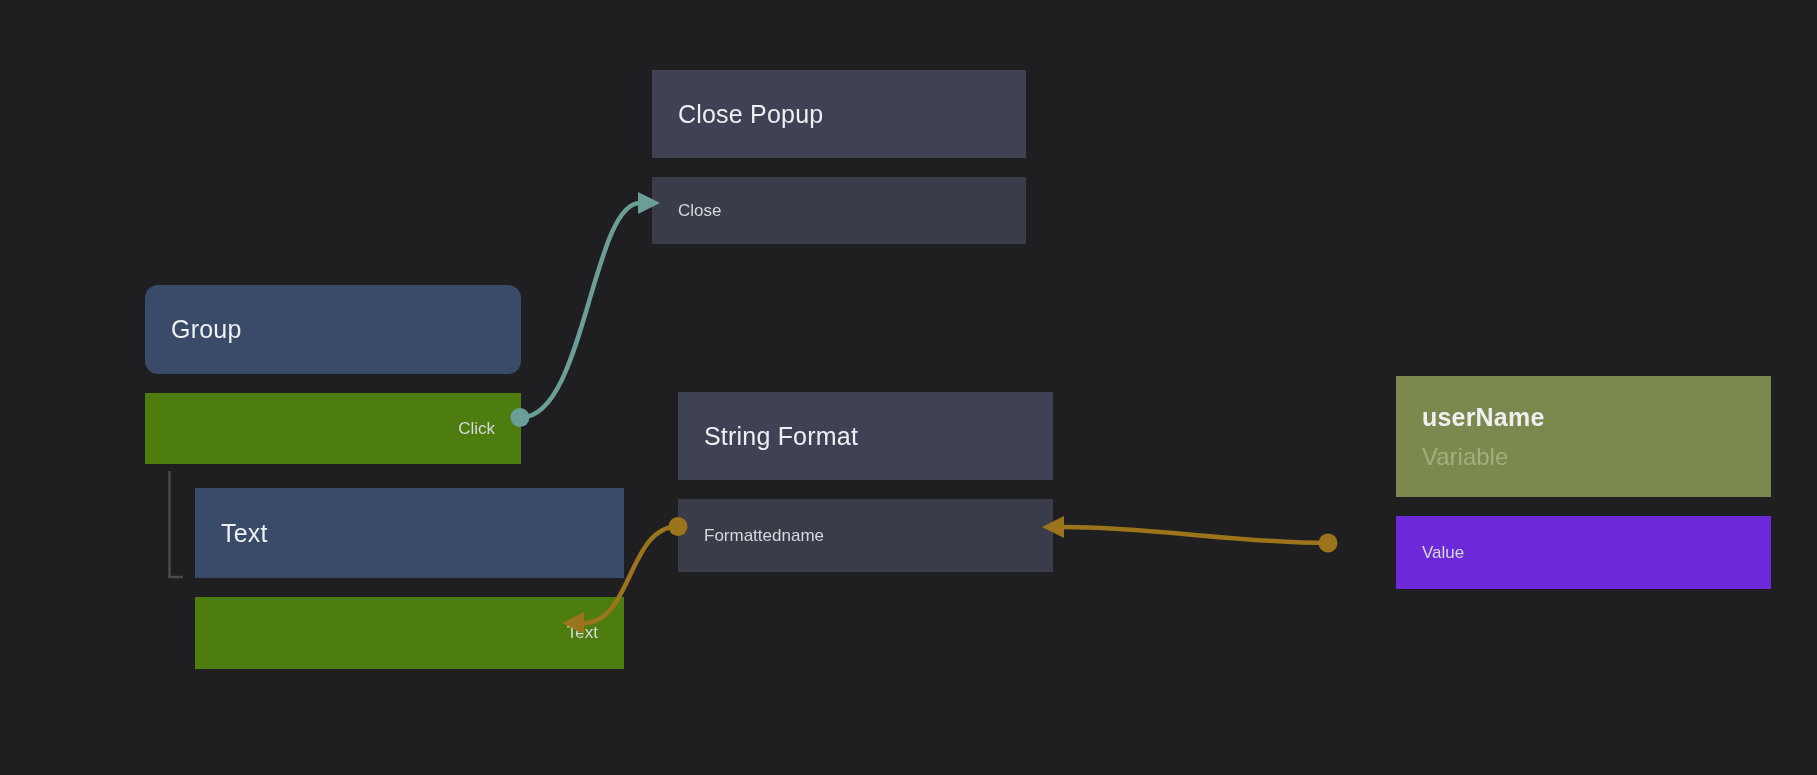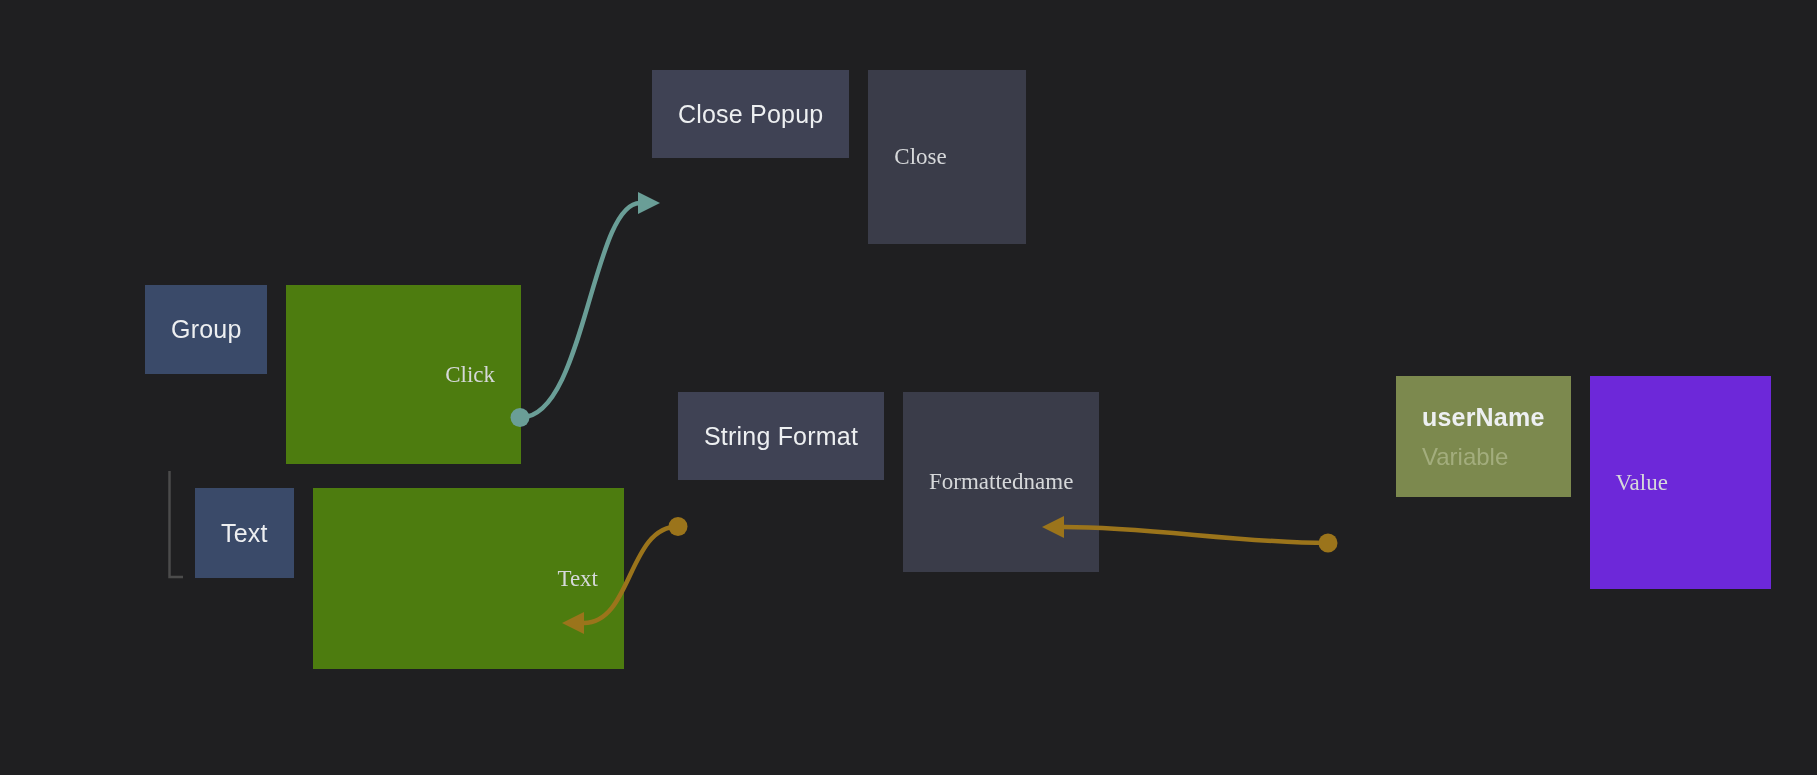"Close Popup" .node { flex-direction: row -> column }
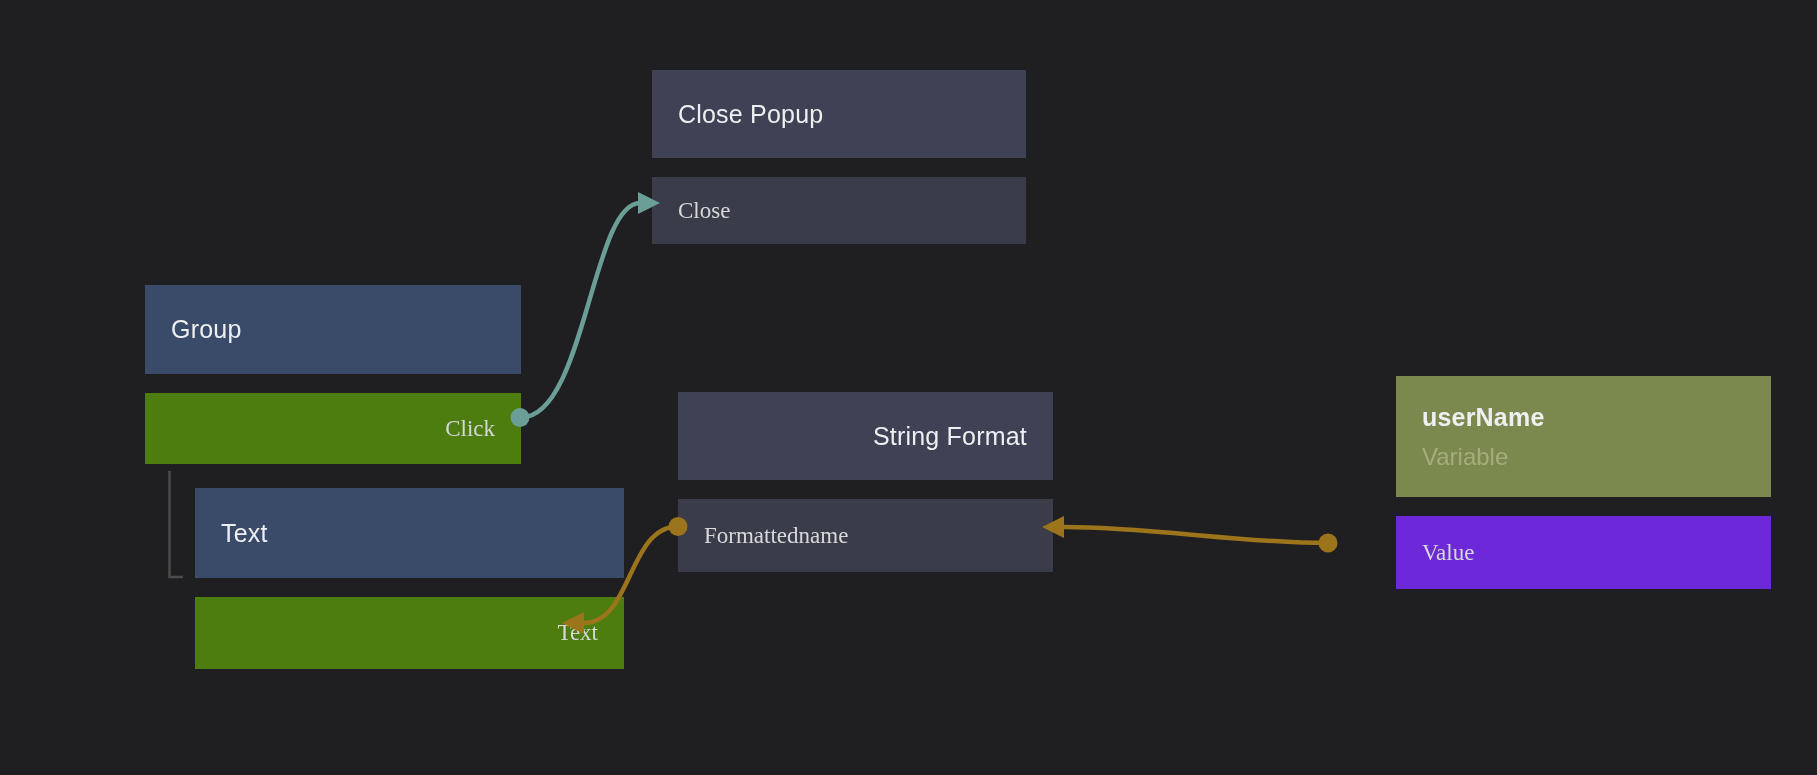"Close" .port-label { font-family: Liberation Serif, serif -> none; font-size: 23px -> 17px }
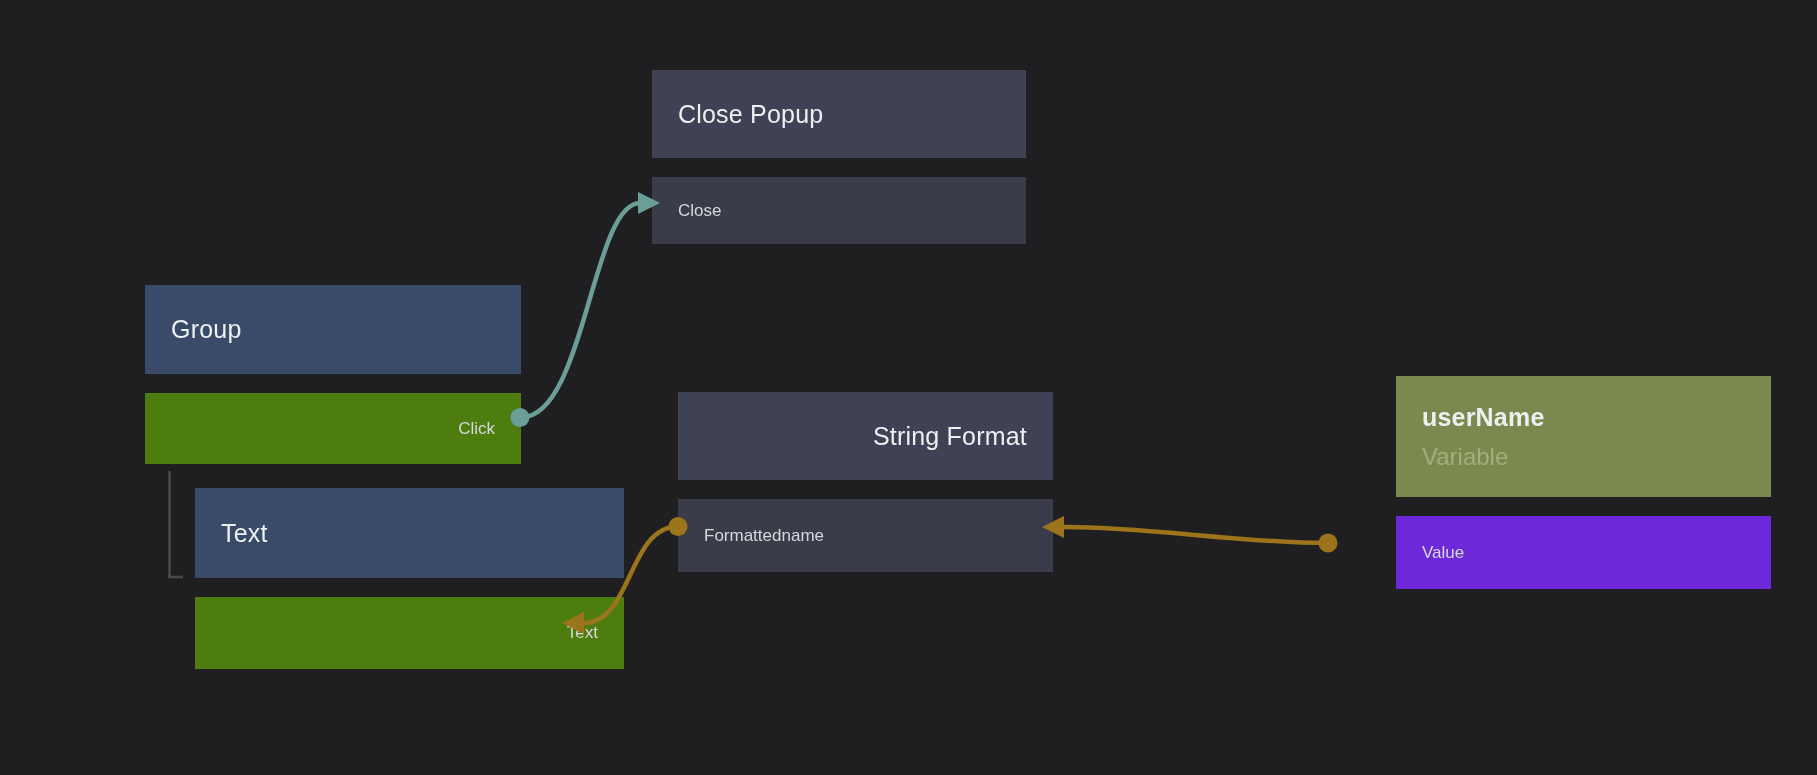"Group" div.header { border-radius: none -> 13px }
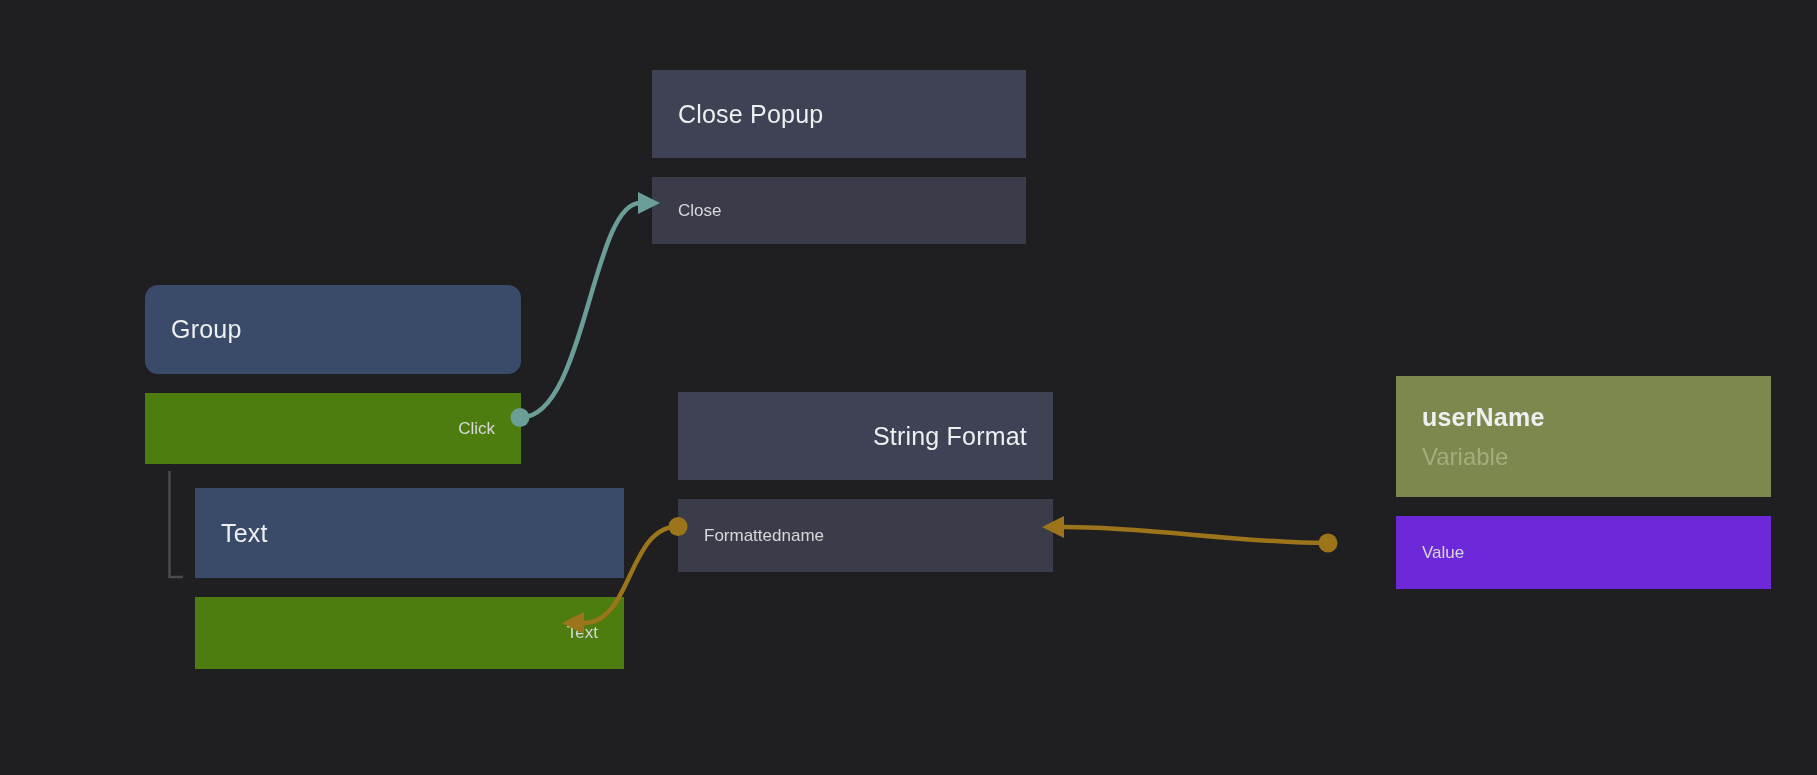"String Format" div.header { align-items: flex-end -> none }
